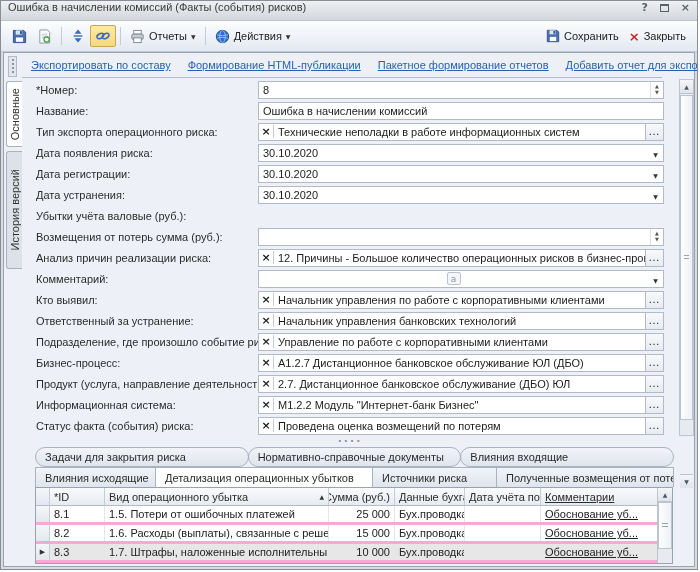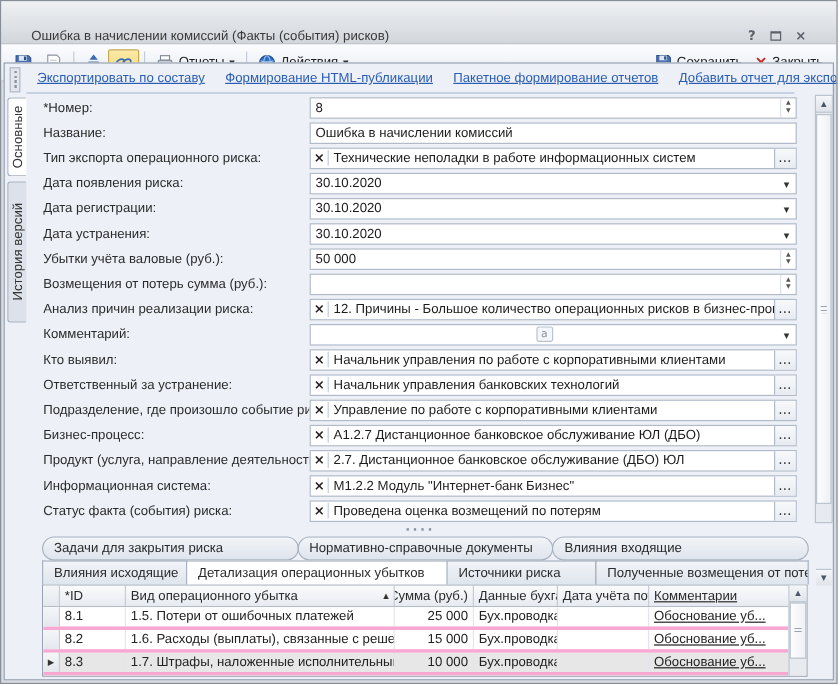"Ошибка в начислении комиссий (Факты" .titlebar { align-items: flex-end -> flex-start; height: 36px -> 20px; padding: 0 25px -> 0 7px }
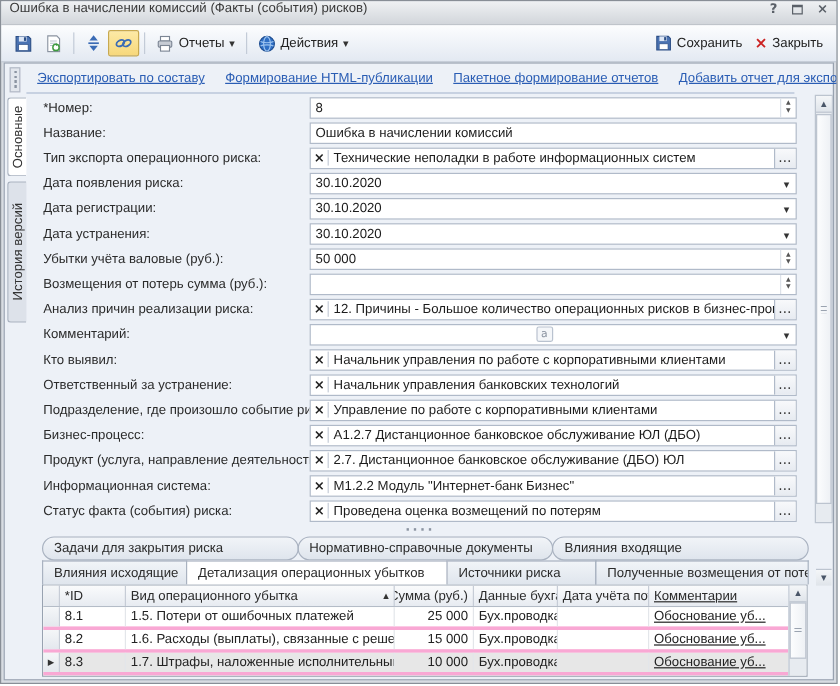"50 000" div.fctl { html: <div> <span>50 000</span> <span> <i>▲</i> <i>▼</i> </span> </div> -> none }
